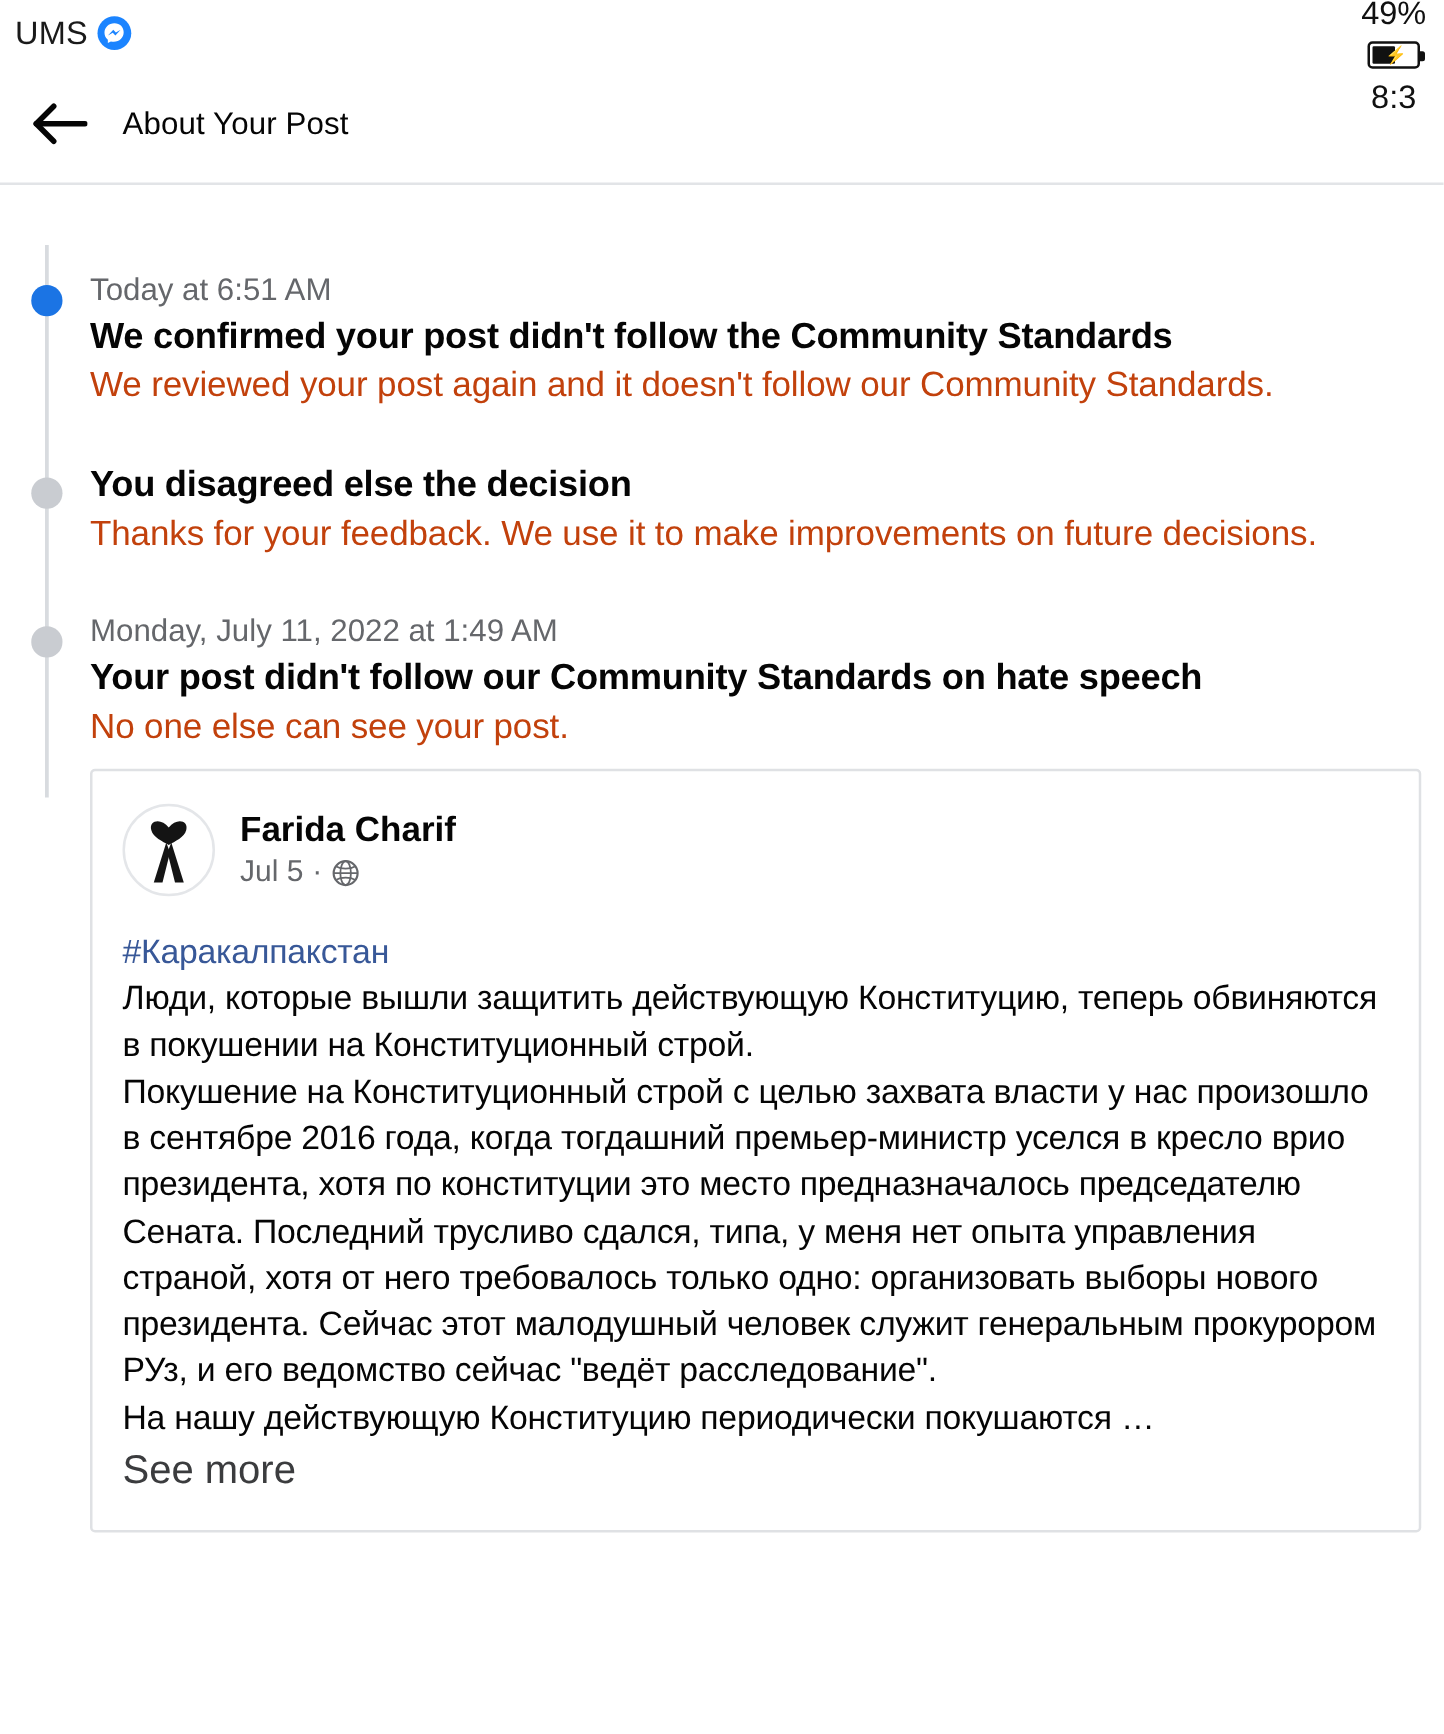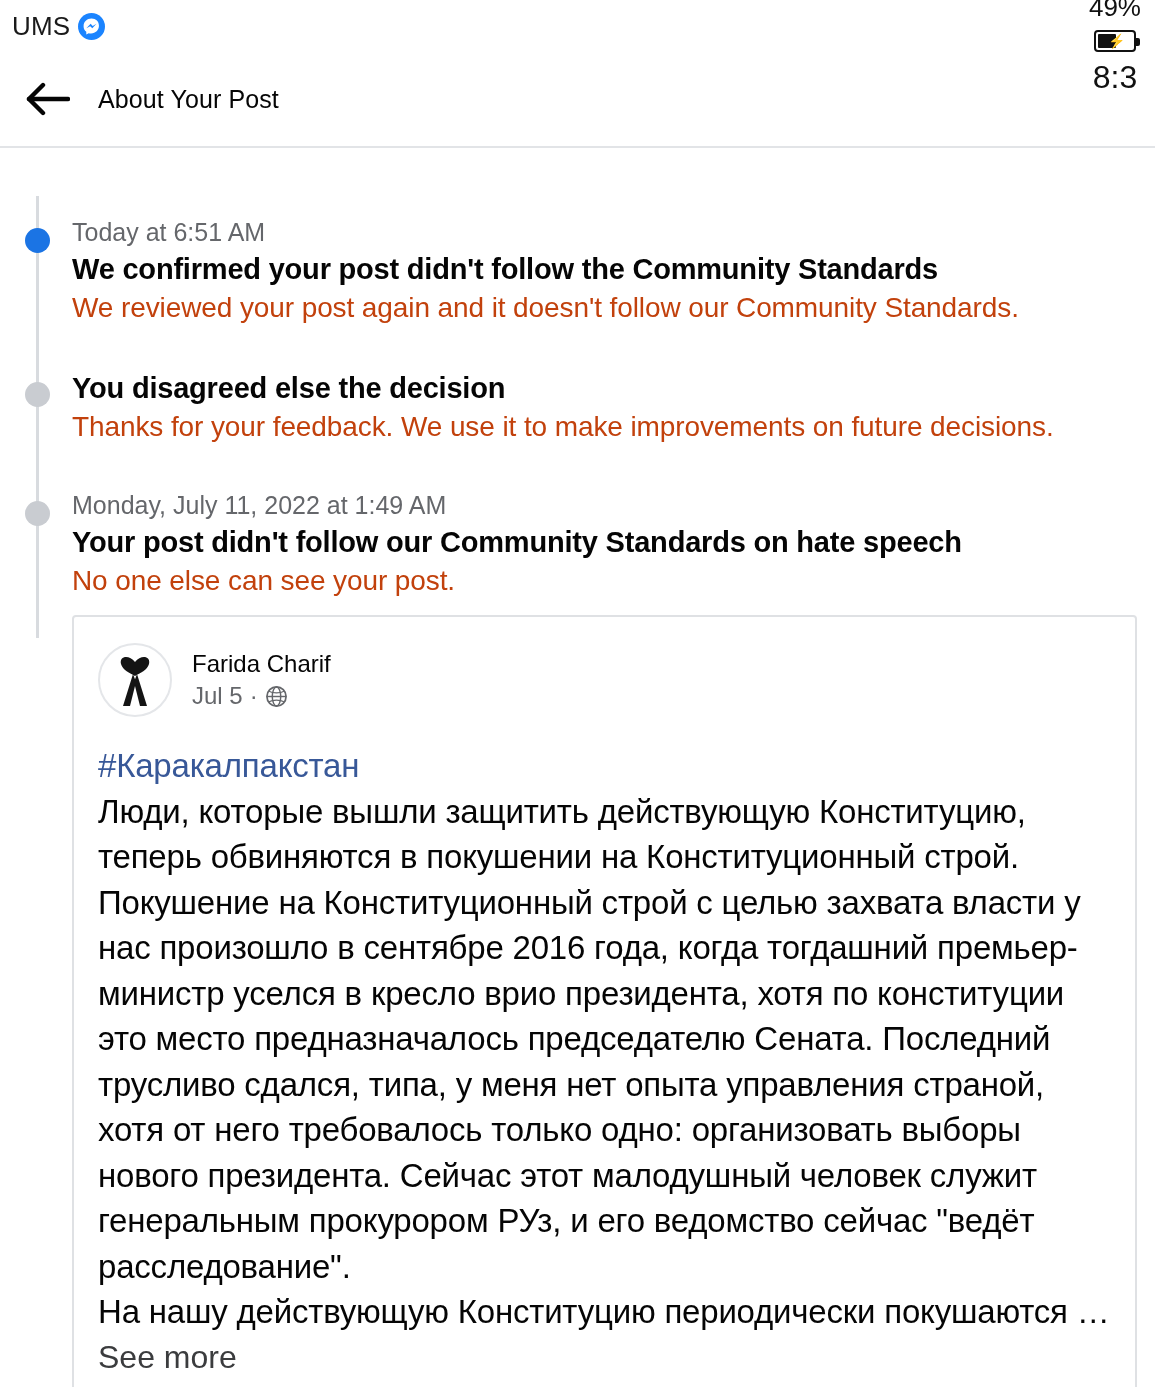"8:3" .clock { font-size: 32px -> 26px }
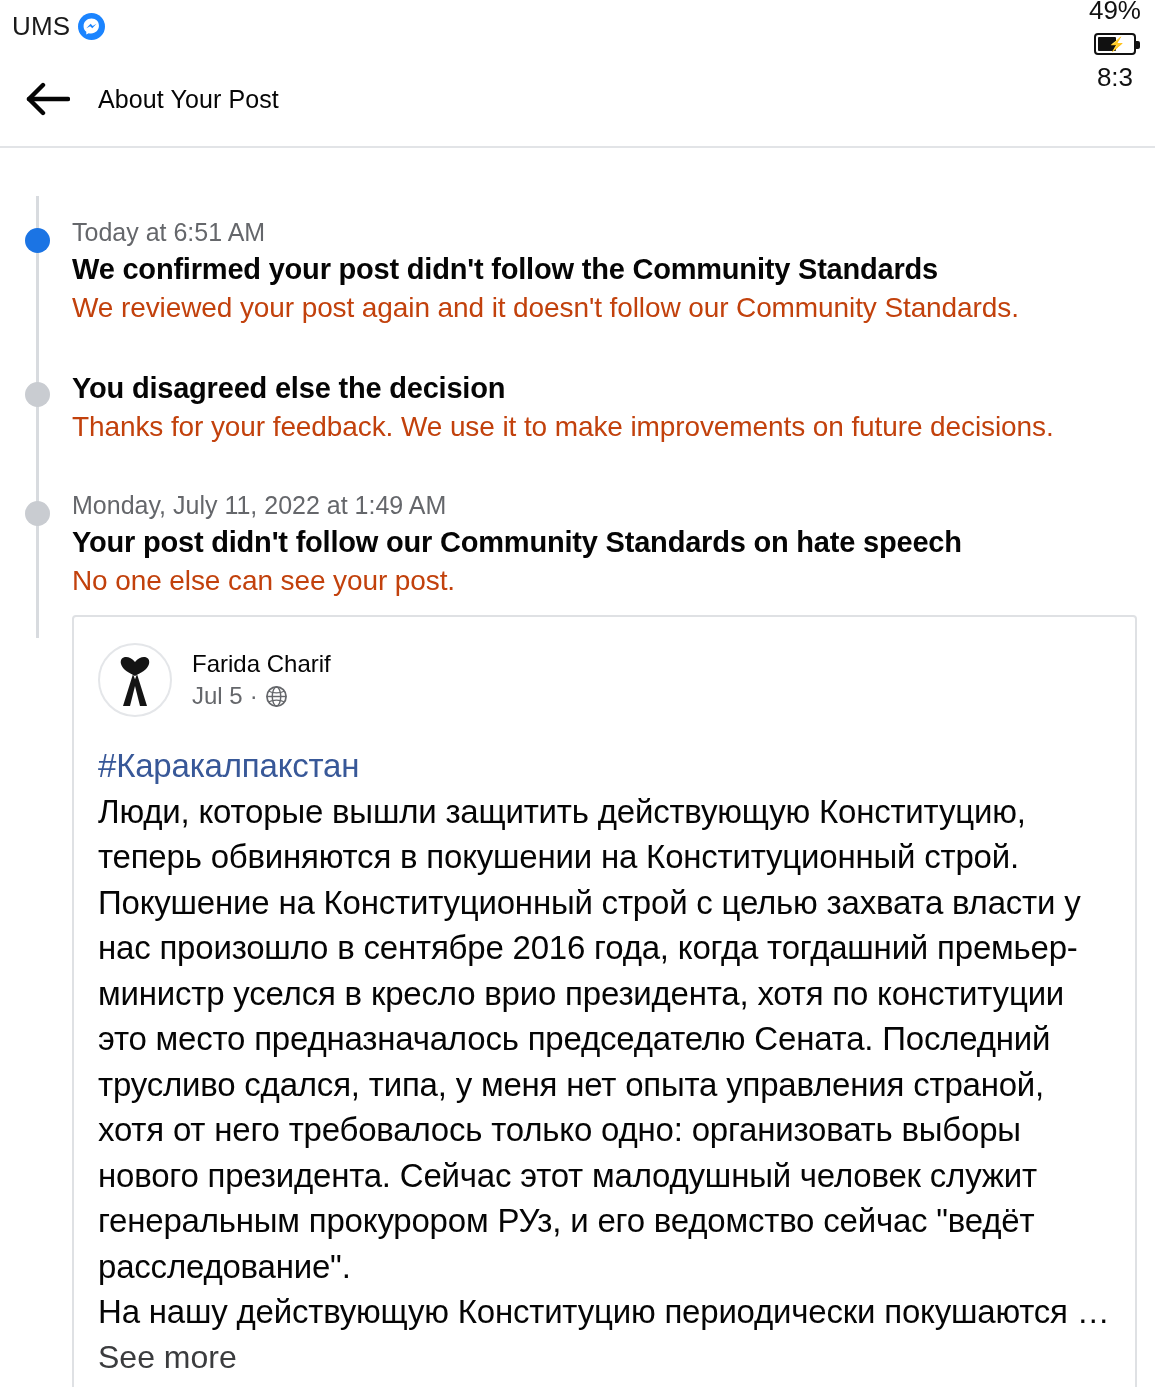"Farida Charif" .post-author { font-size: 24px -> 28px; font-weight: normal -> bold }
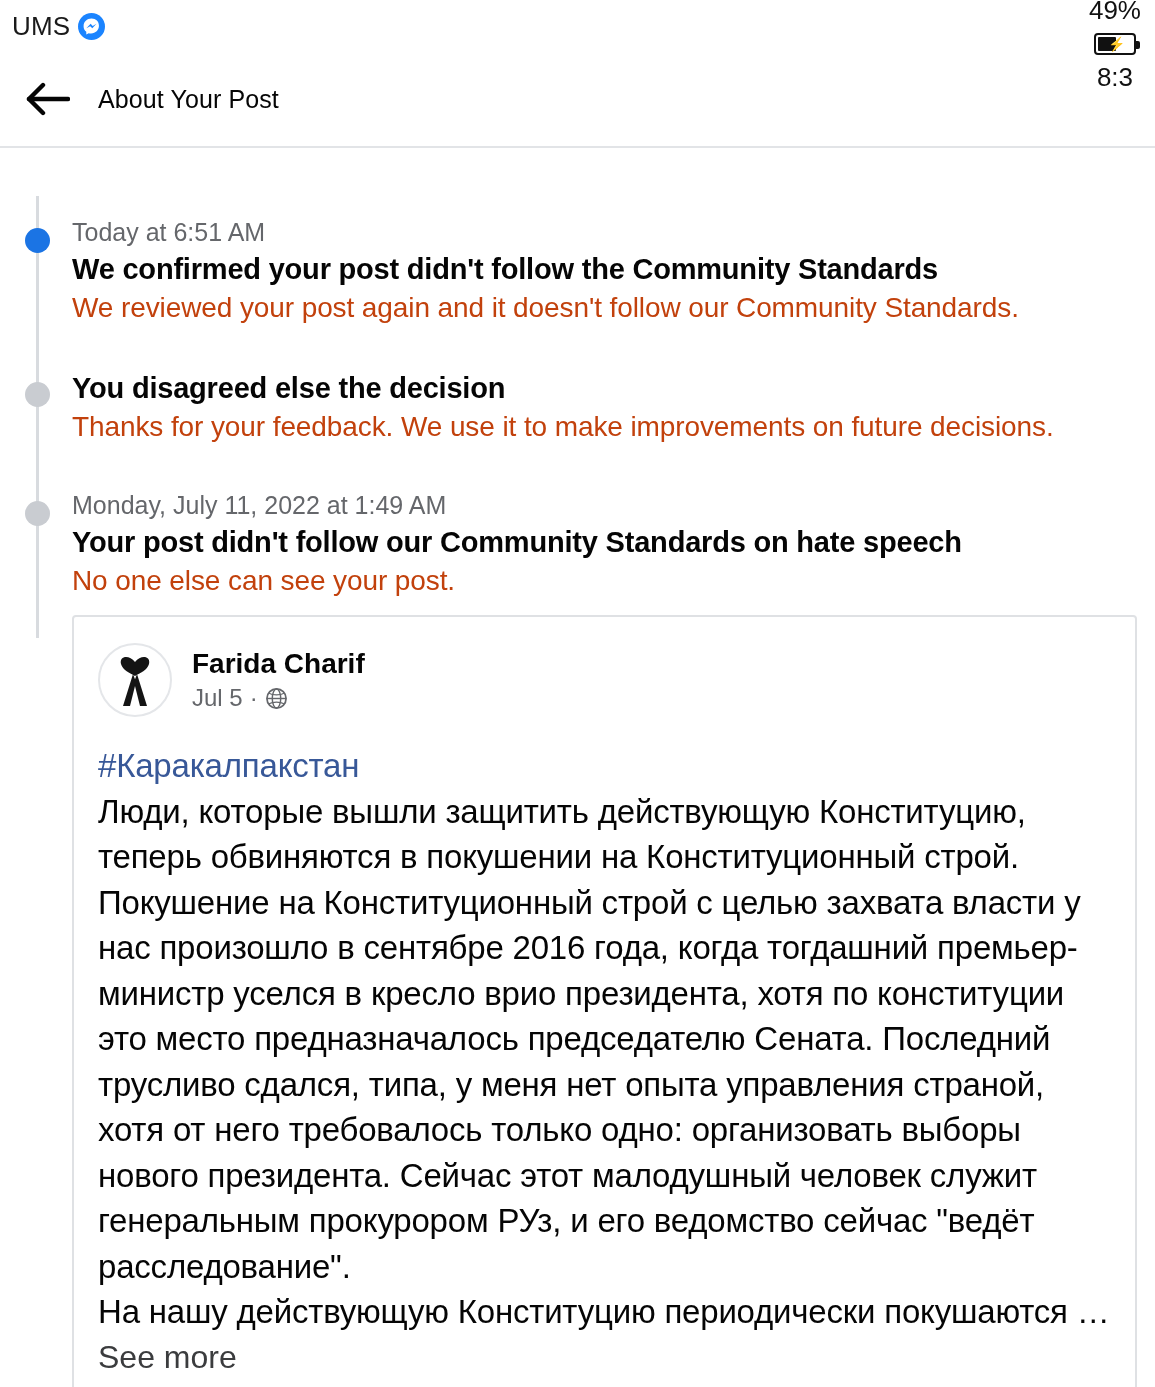"#Каракалпакстан" .post-body { font-size: 33px -> 27px }
